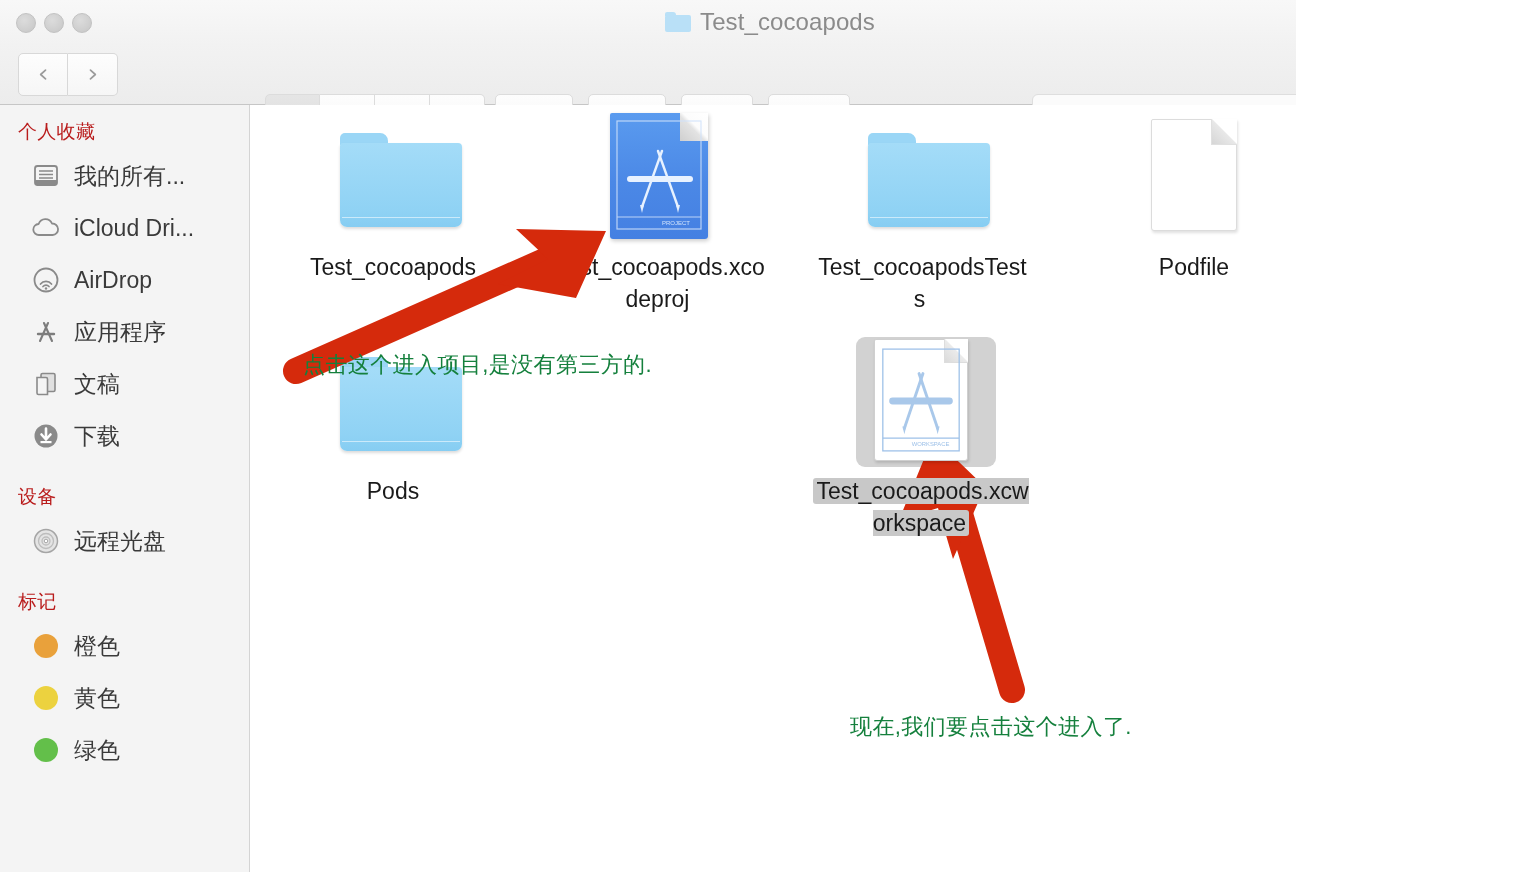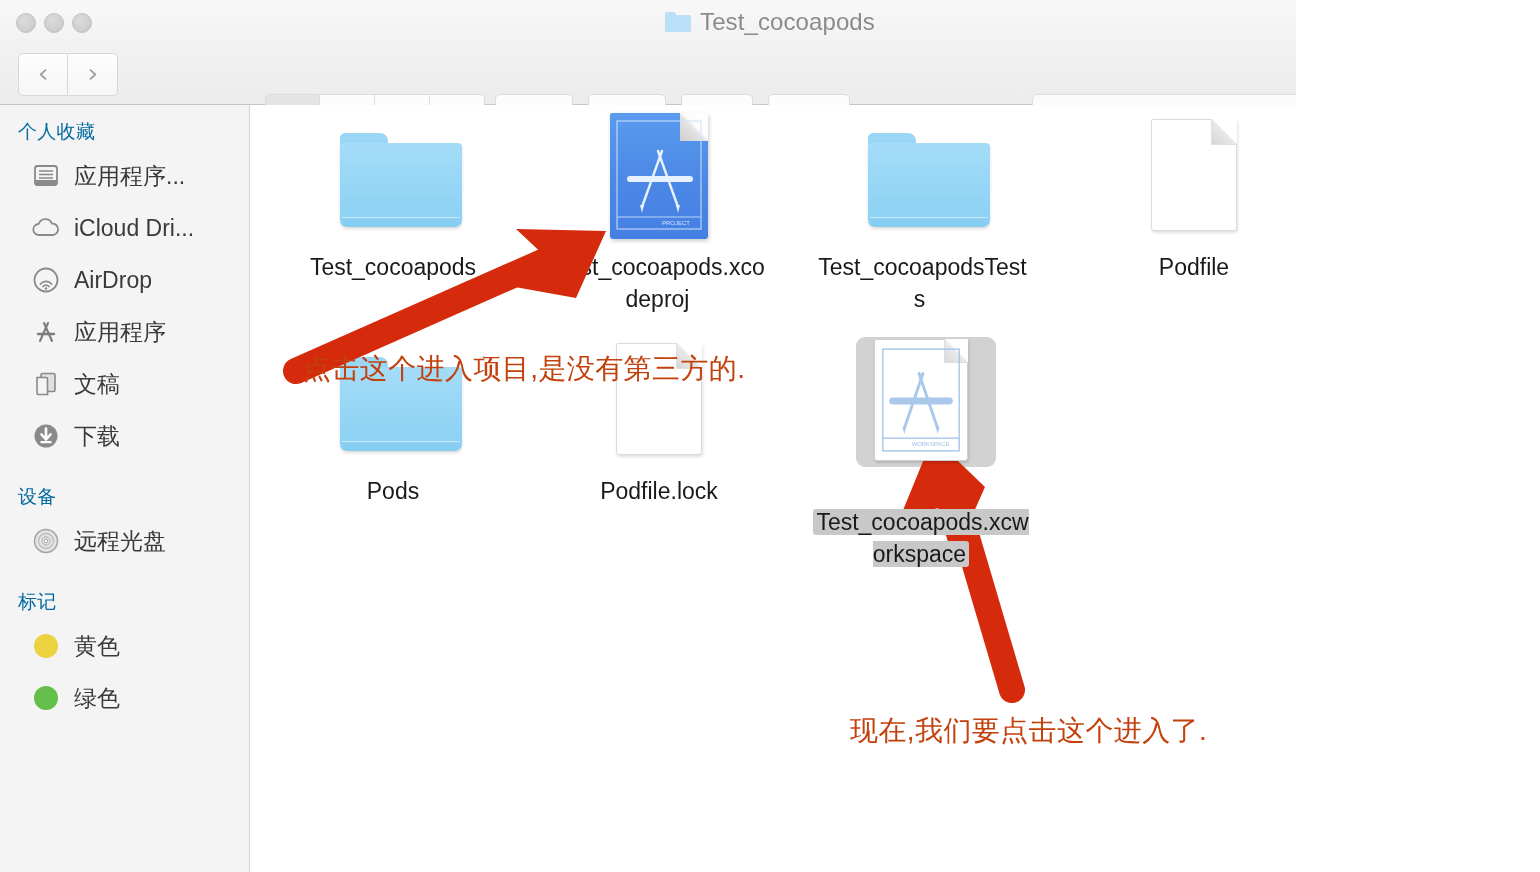"个人收藏" .sb-header { color: #0369a1 -> #b91c1c }
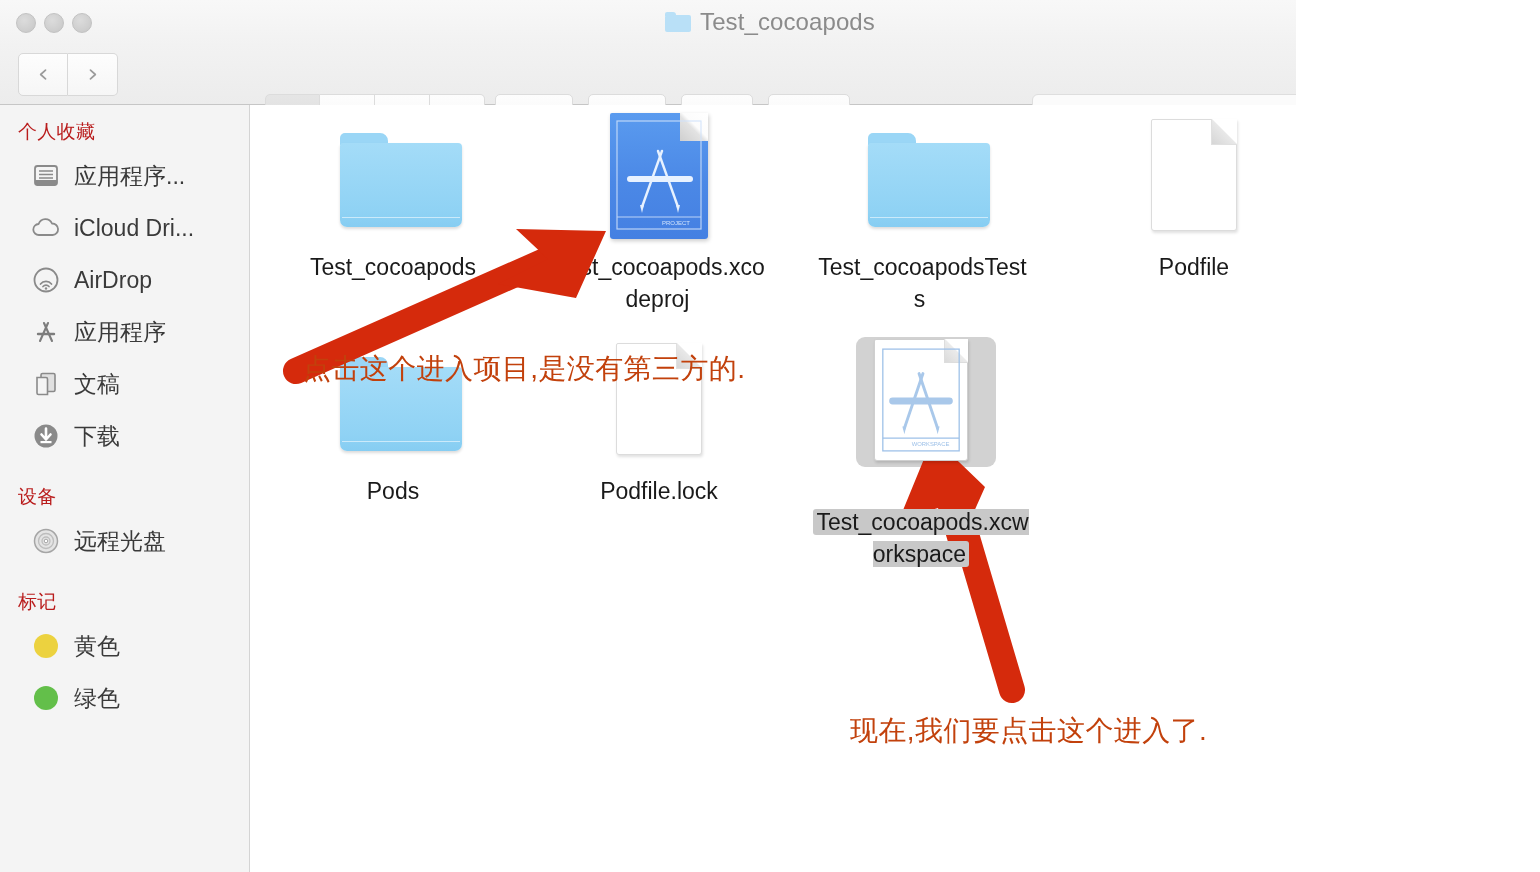"应用程序..." span { text: 应用程序 -> 我的所有 }
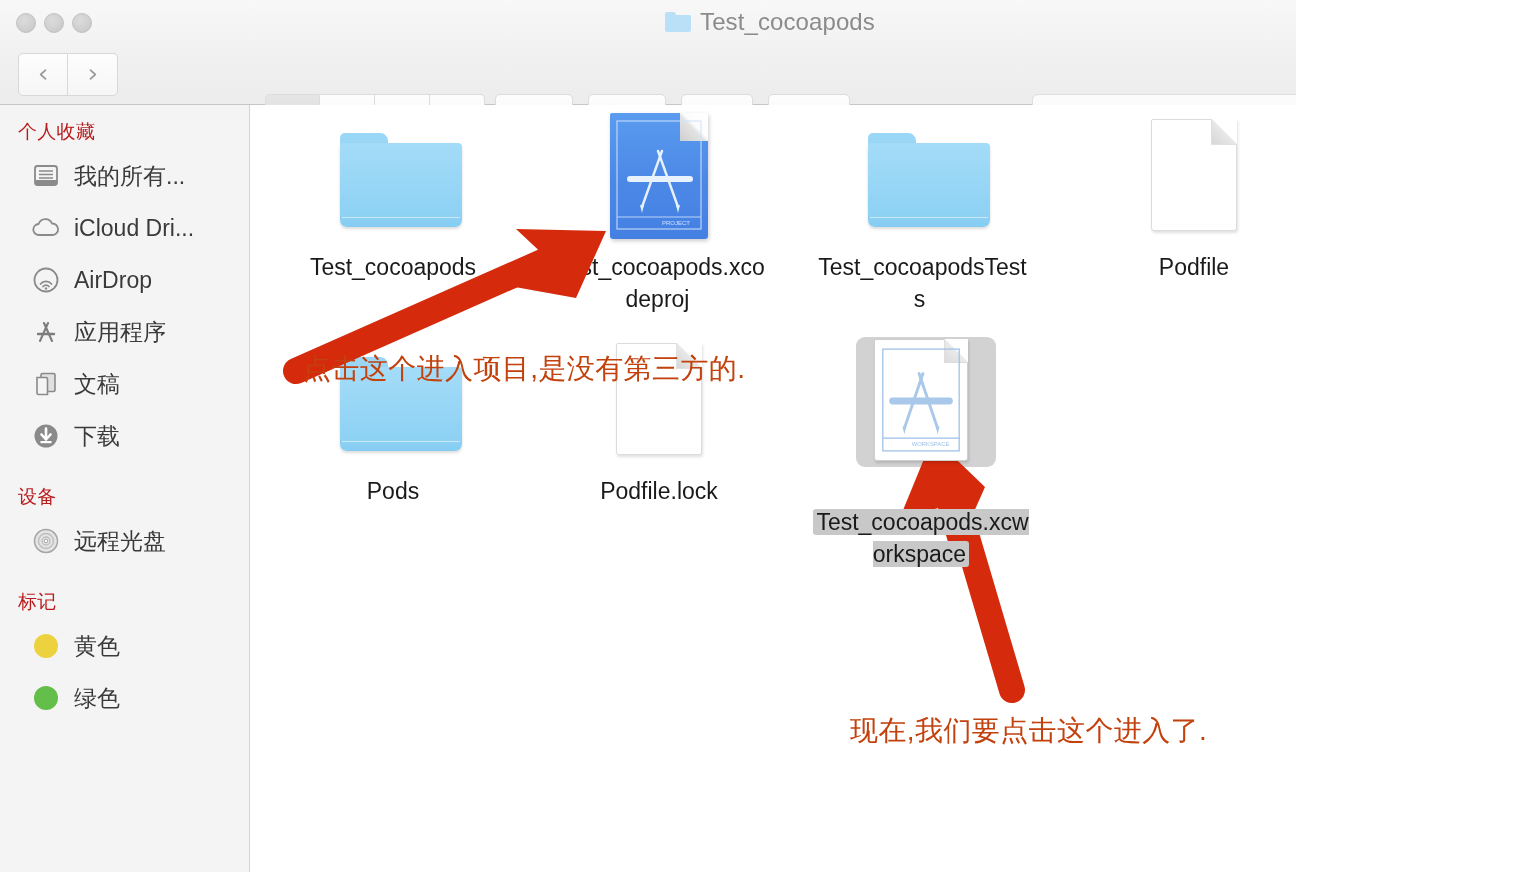"点击这个进入项目,是没有第三方的." .anno-text { color: #c2410c -> #15803d; font-size: 28px -> 22px }
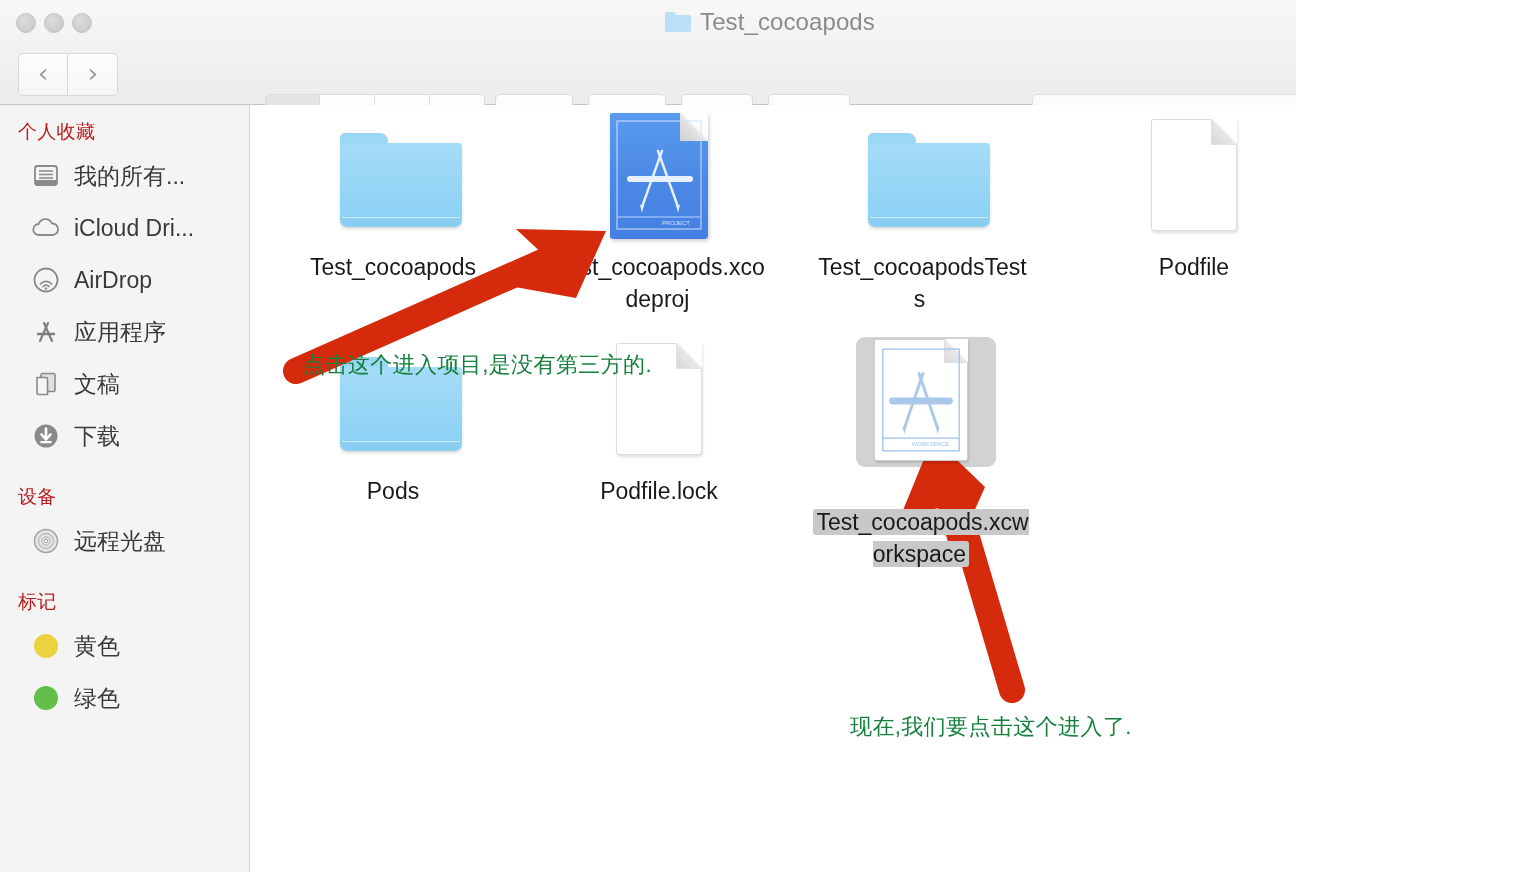"Podfile.lock" div.icon-cell { html: <div> <div> <div> <div></div> </div> </div> <div><span>Podfile.lock</span></div> </div> -> none }
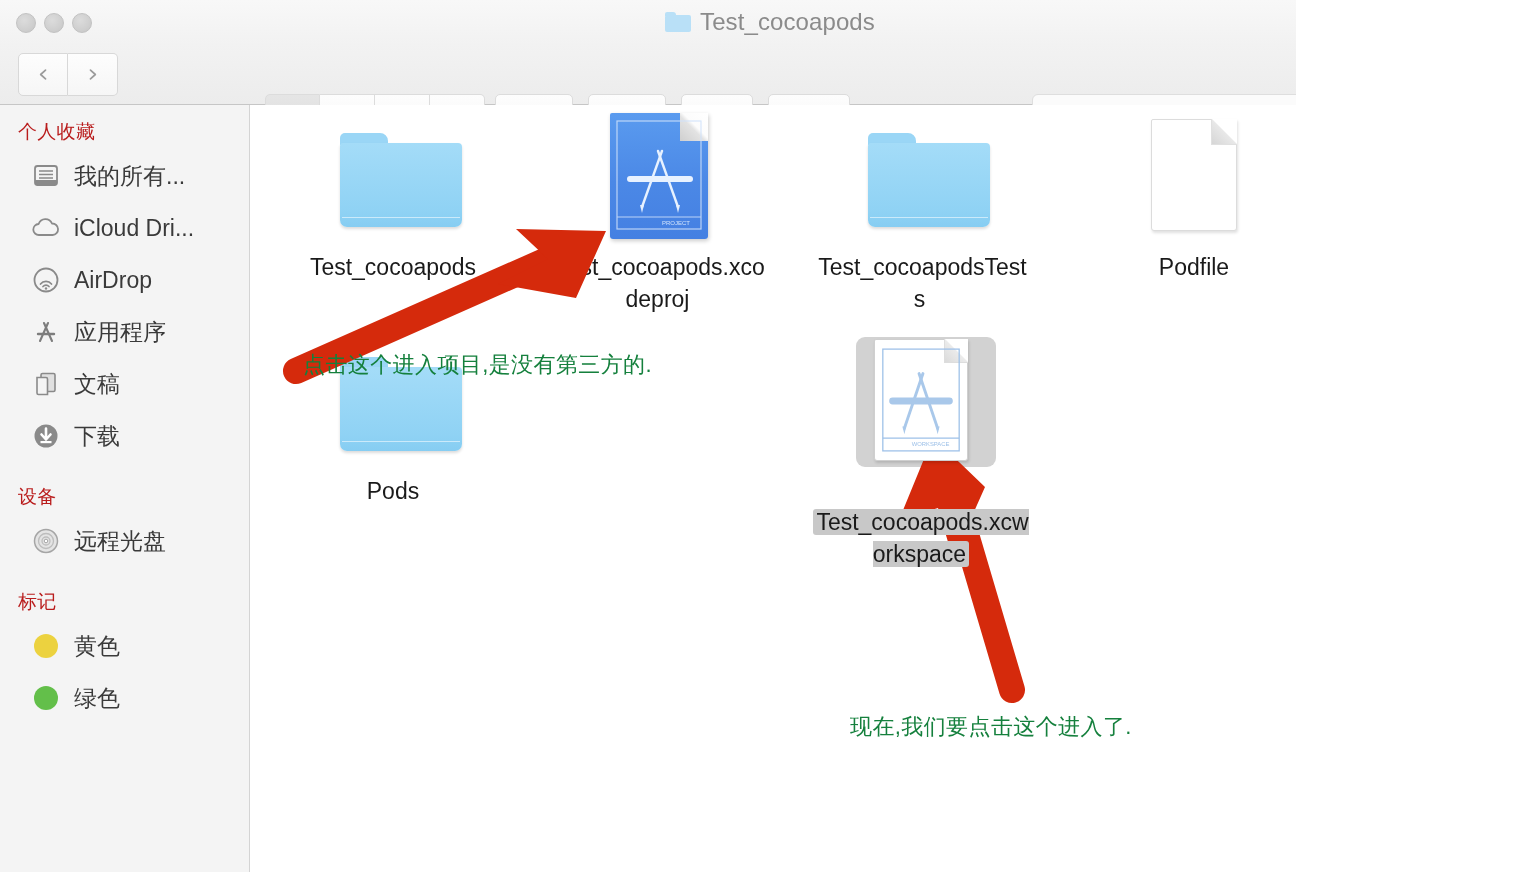"Test_cocoapods.xcworkspace" div.icon-cell { gap: 31px -> none }
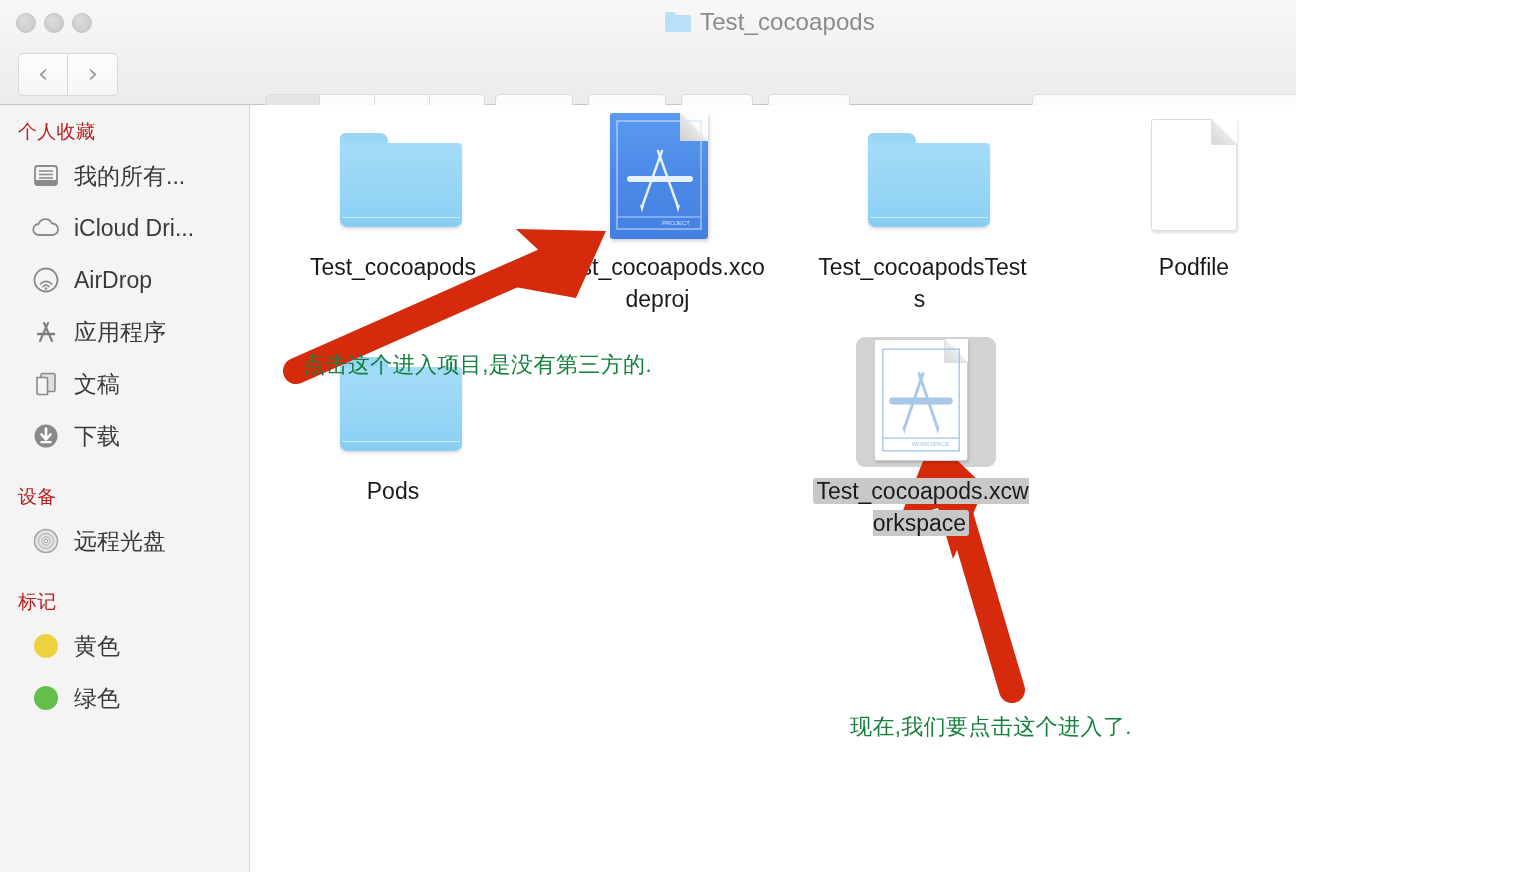"橙色" div.sb-item { html: none -> <div> <span> <span></span> </span> <span>橙色</span> </div> }
